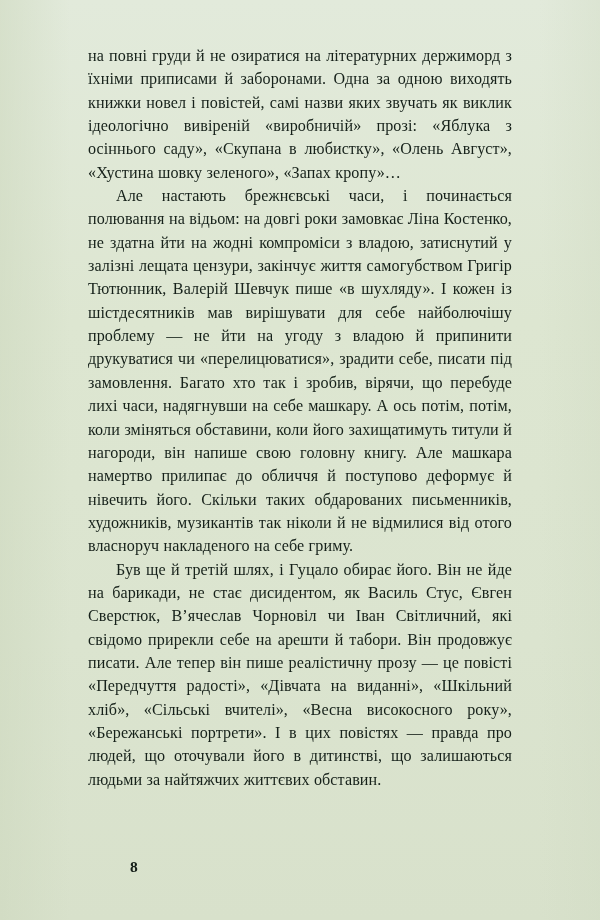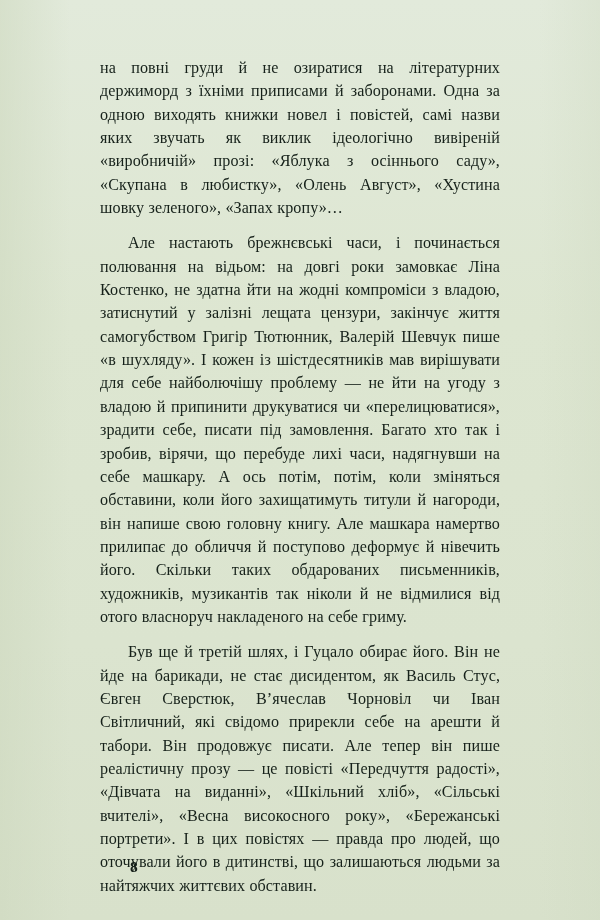"на повні груди й не" p.para { margin: 12px -> 0 }
